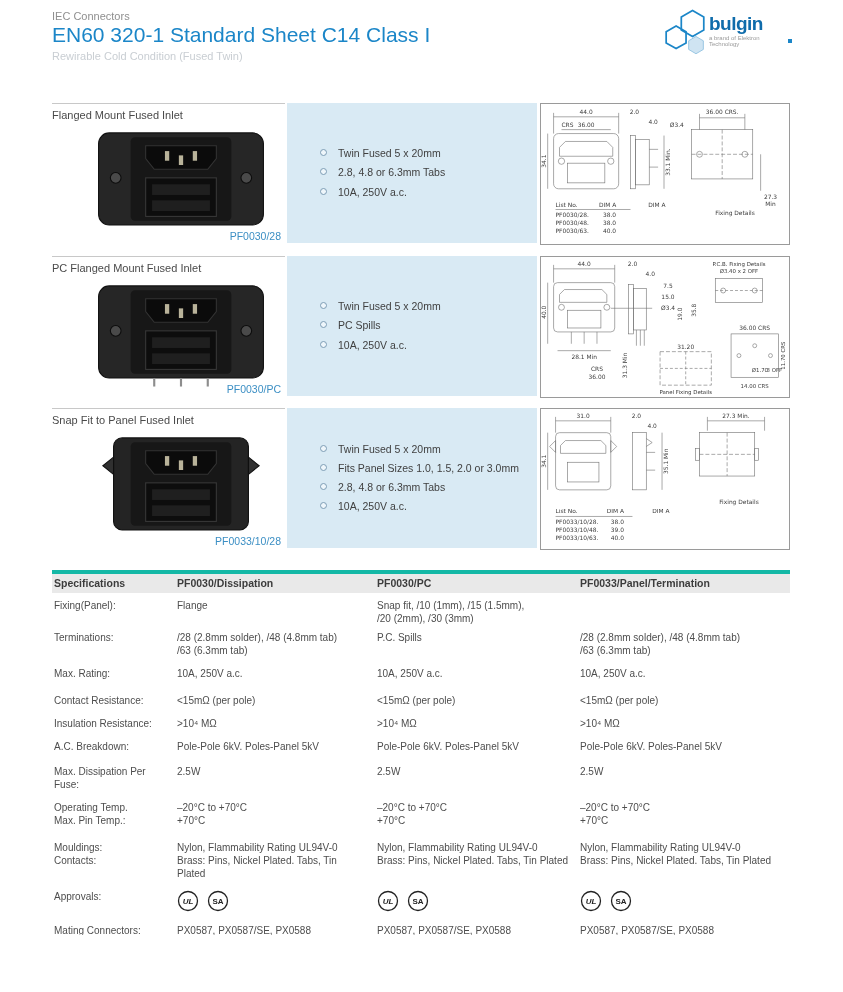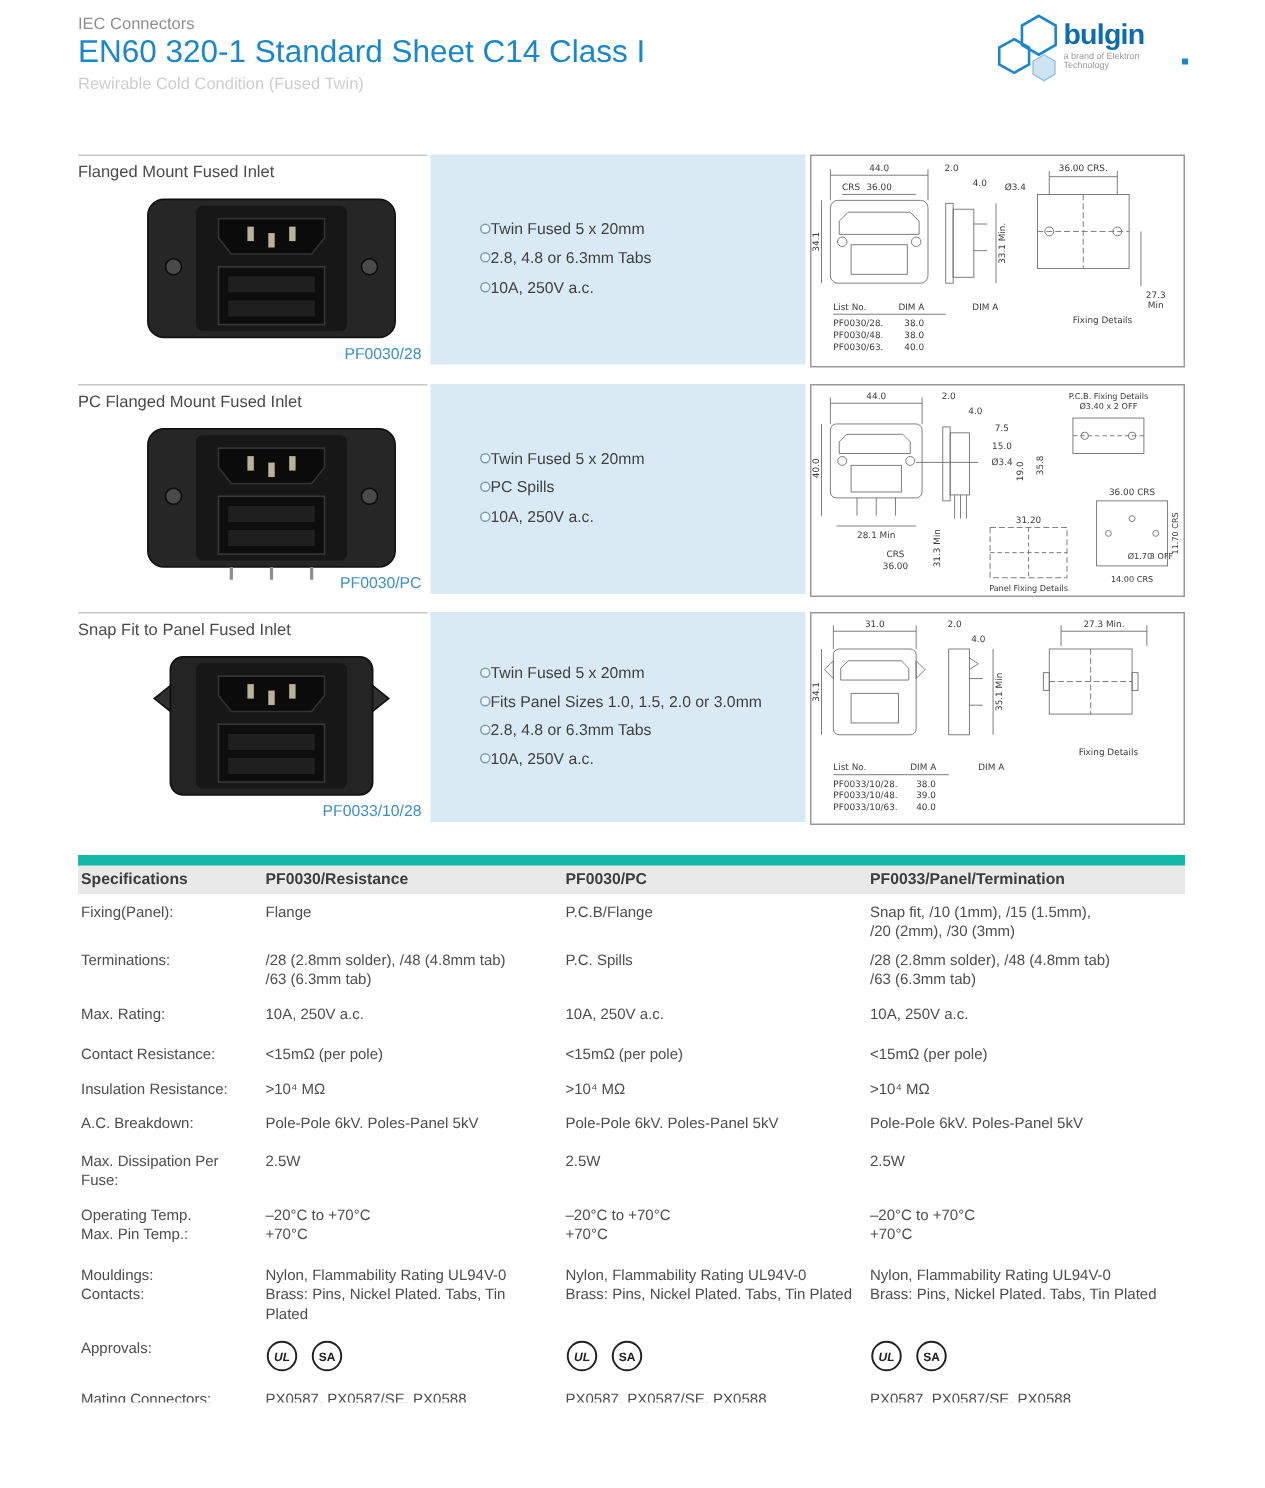"Twin Fused 5 x 20mm" .feature { gap: none -> 11px }
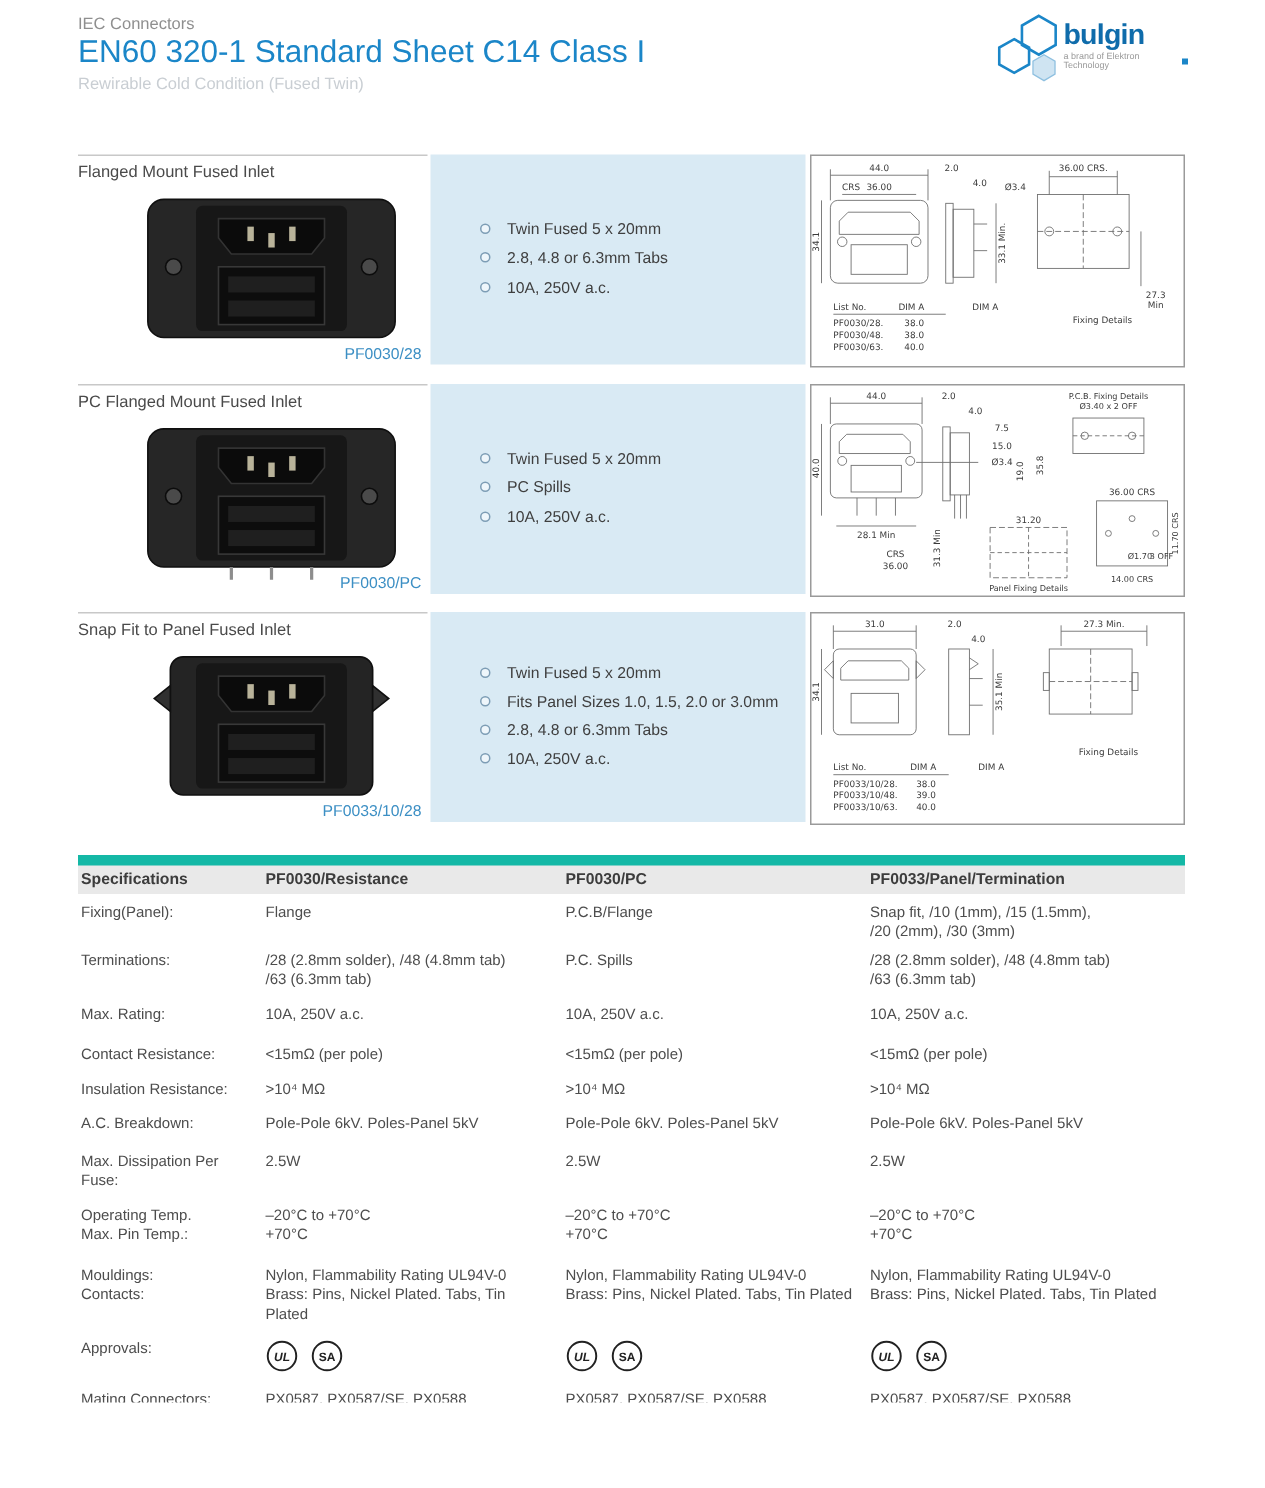"Specifications" .spec-head { border-top: 7px solid #14b8a6 -> 4px solid #14b8a6 }
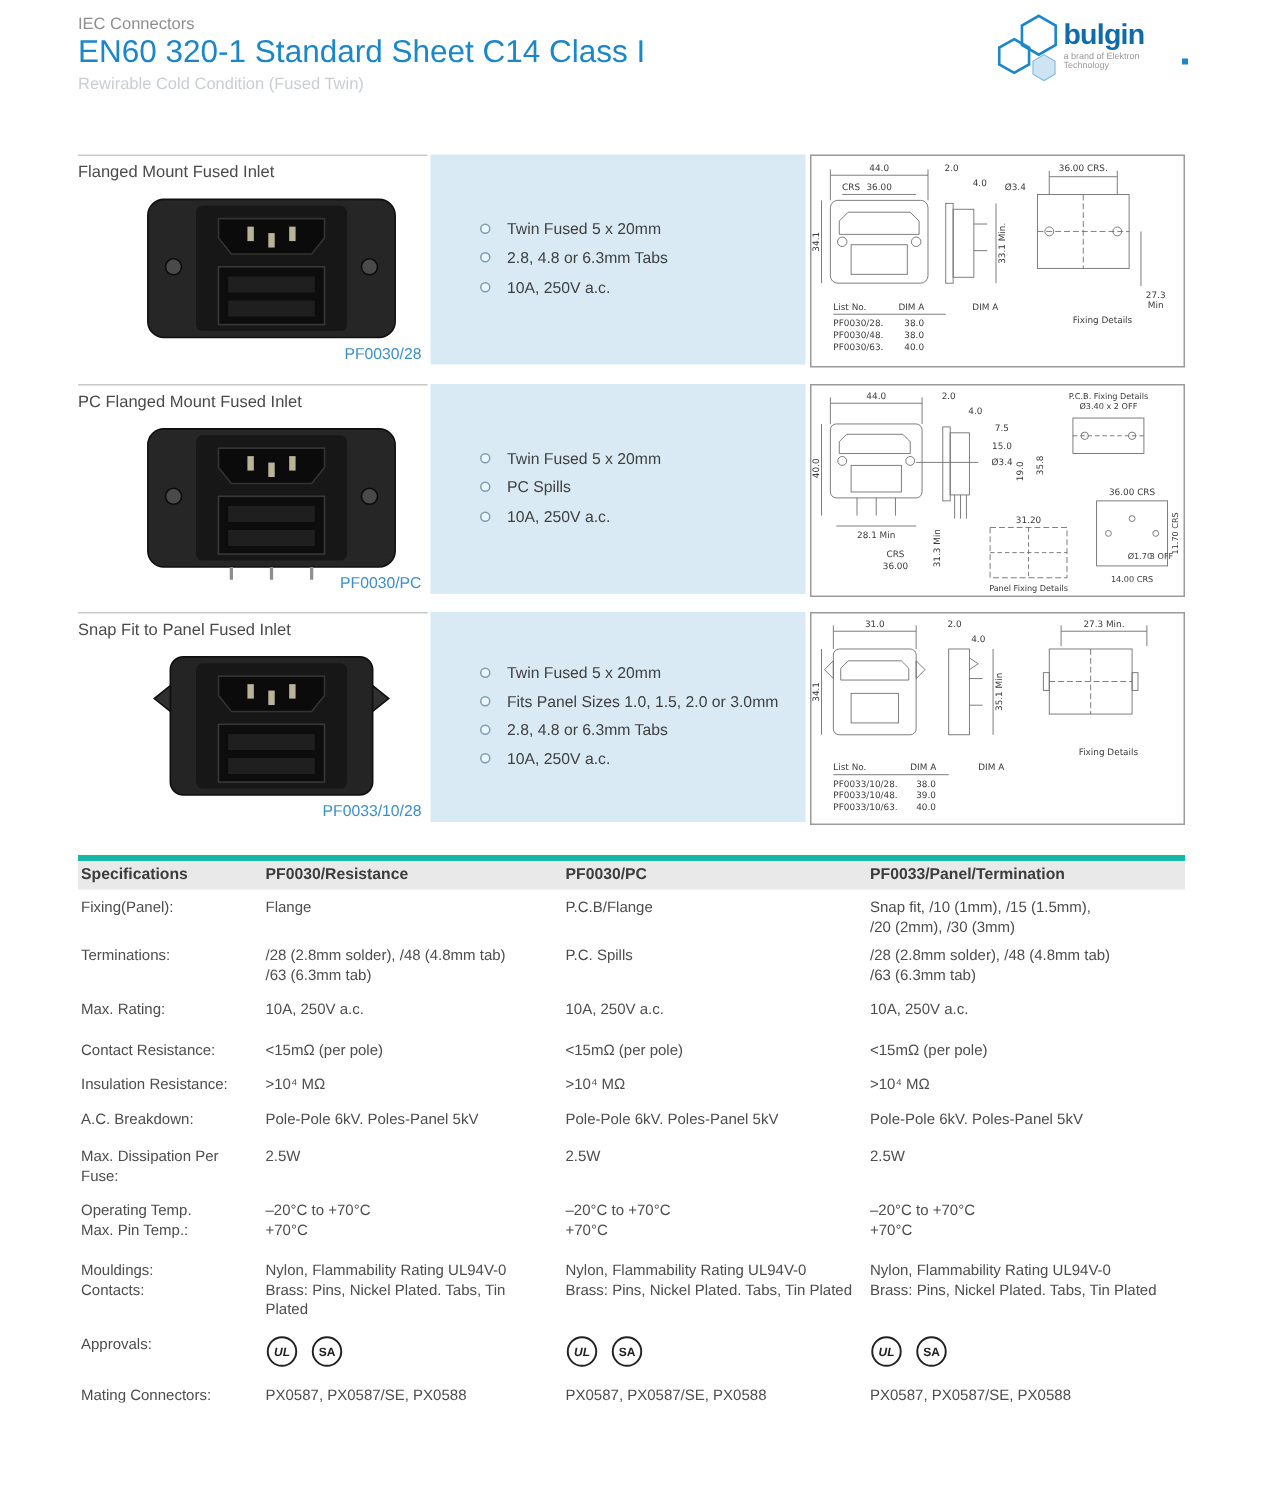"PF0030/Resistance" div { text: PF0030/Resistance -> PF0030/Dissipation }
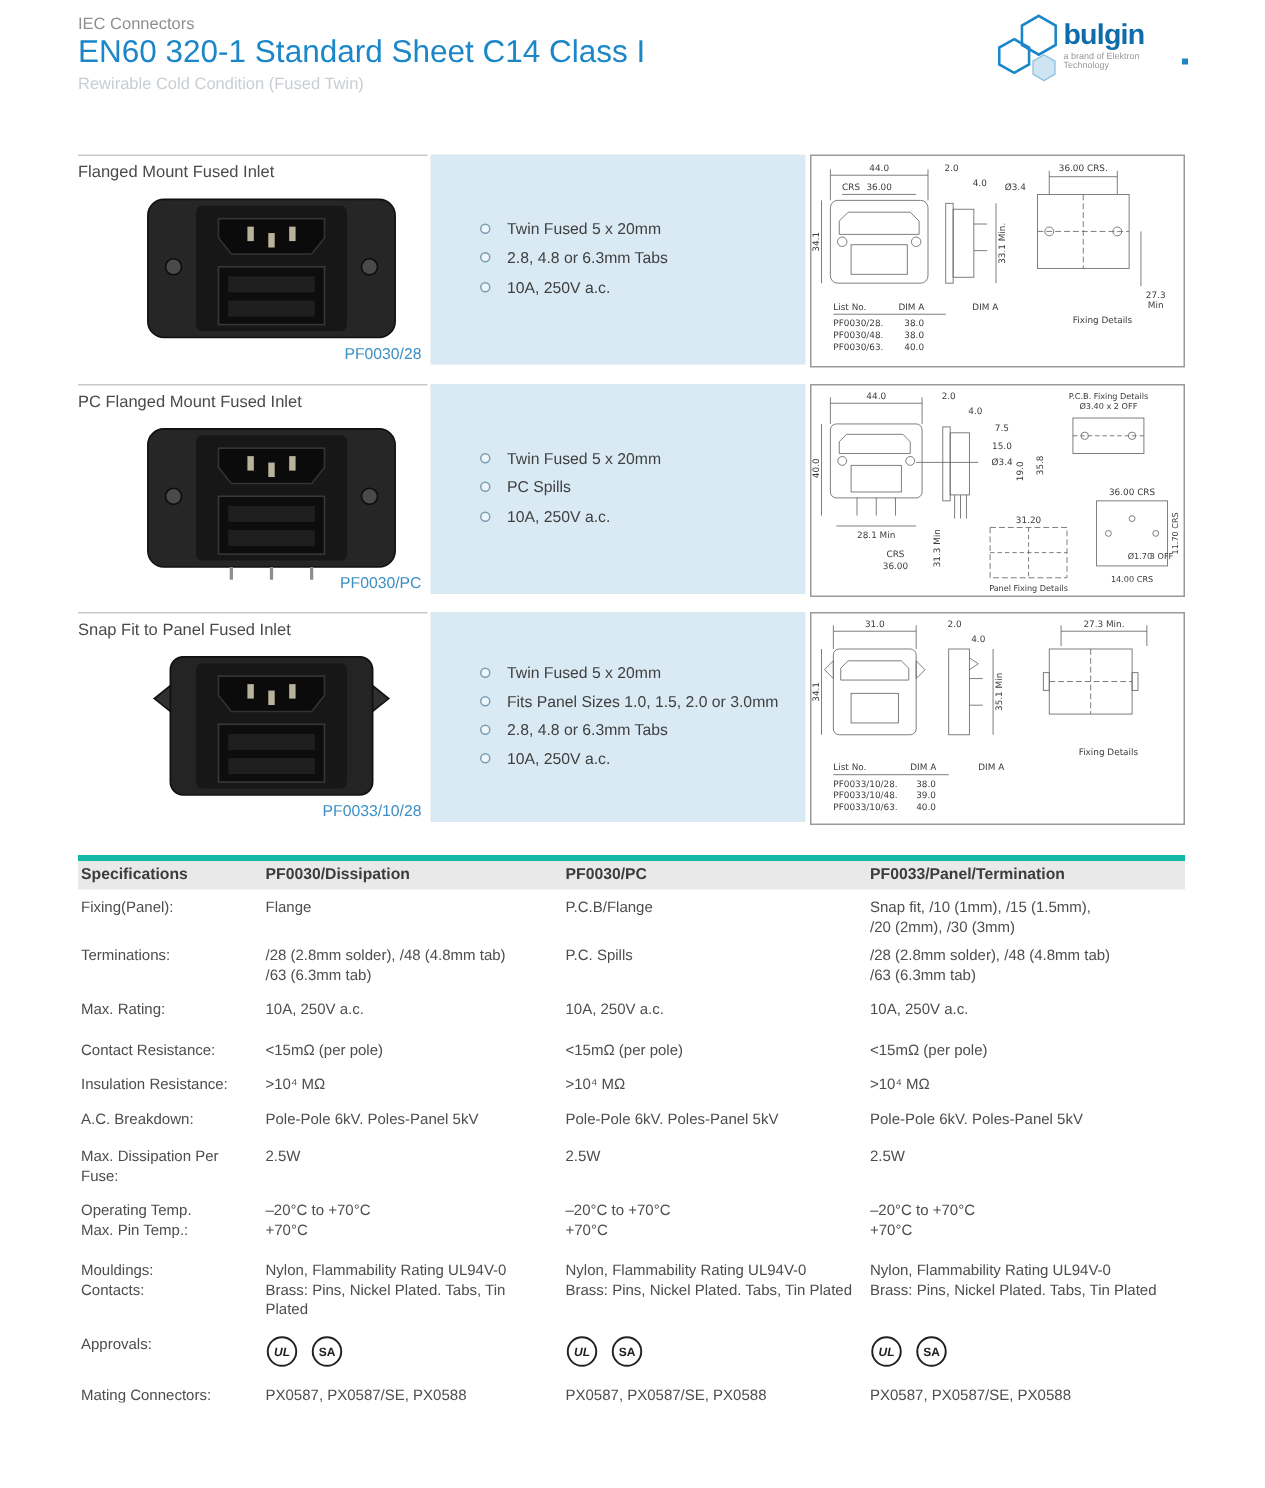"P.C.B/Flange" div.spec-cell { html: <div>P.C.B/Flange</div> -> none }
